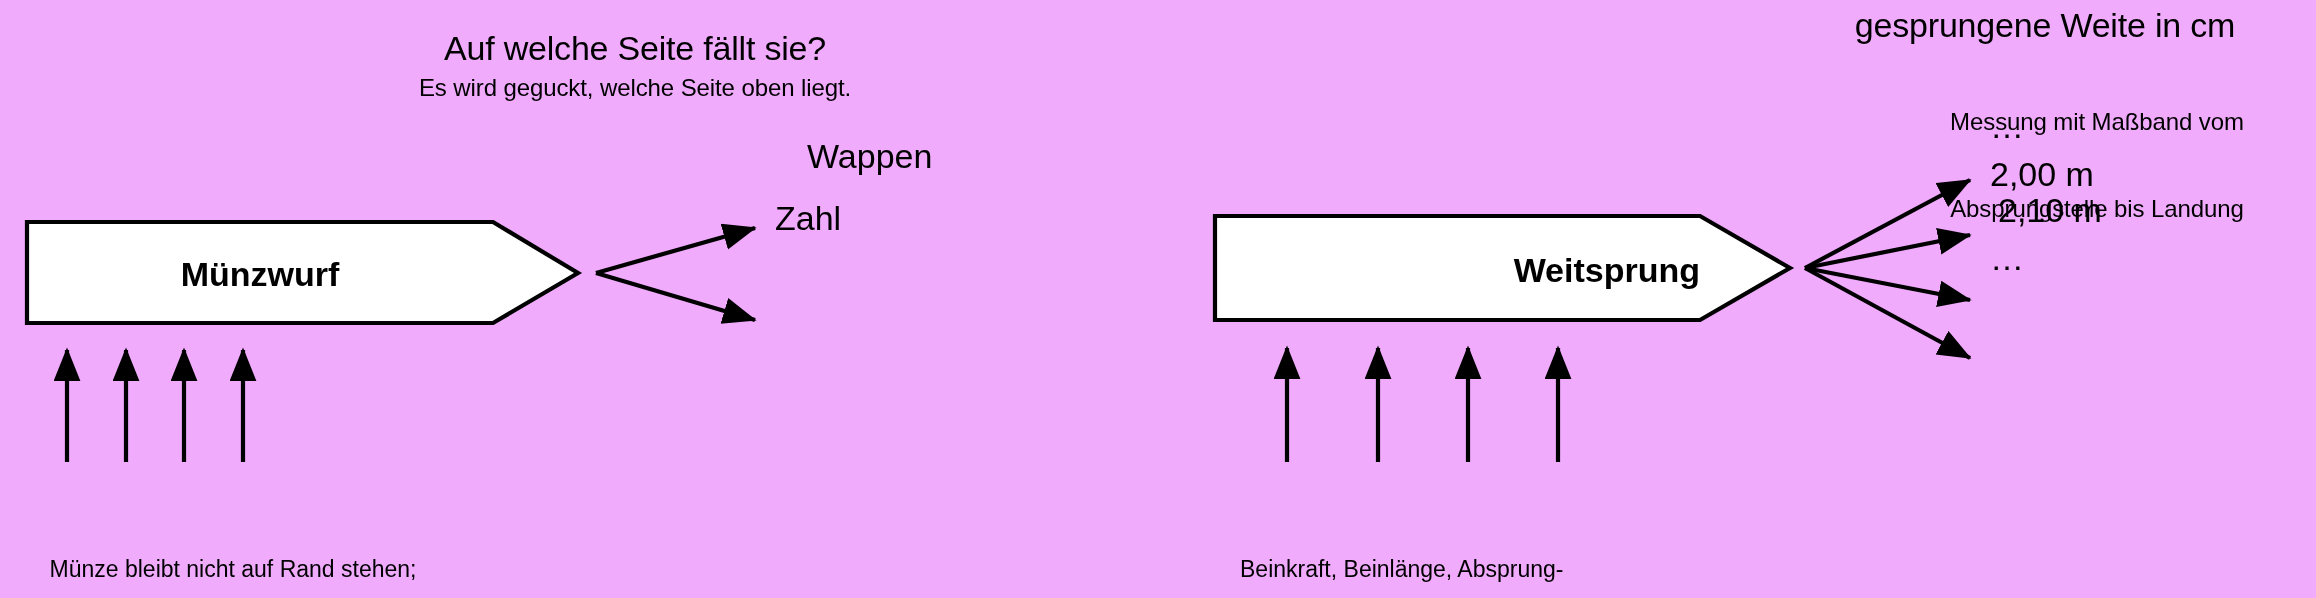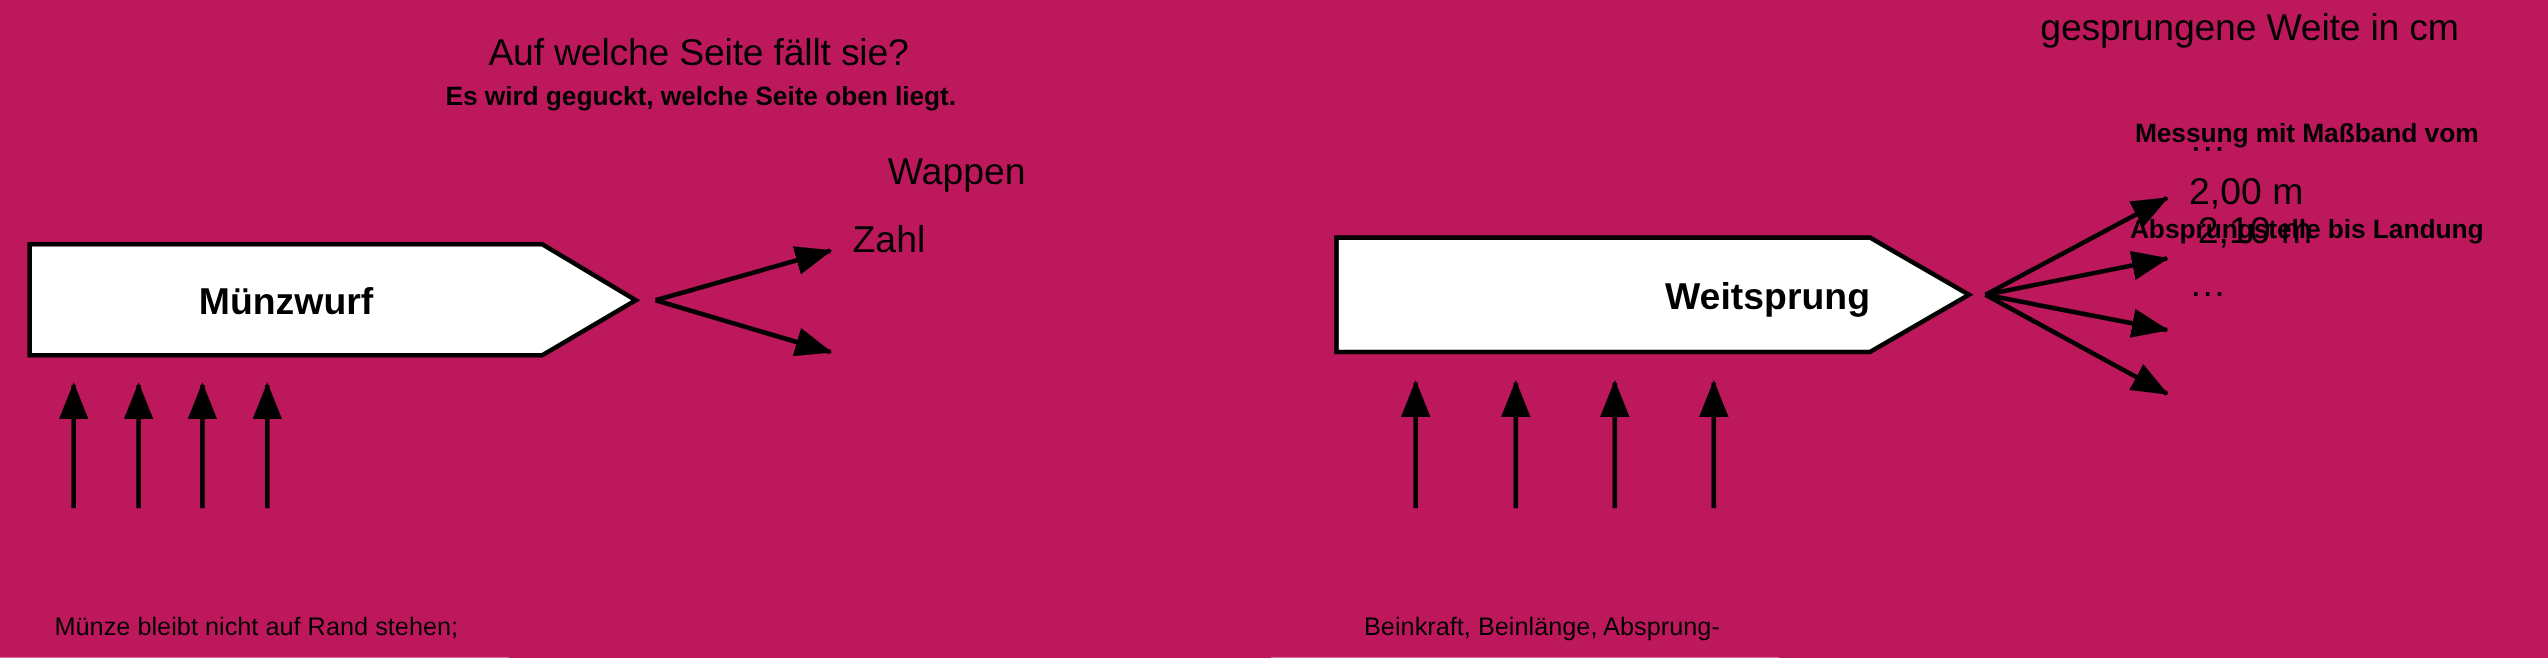"Auf welche Seite fällt sie?" #canvas { background: #be185d -> #f0abfc }
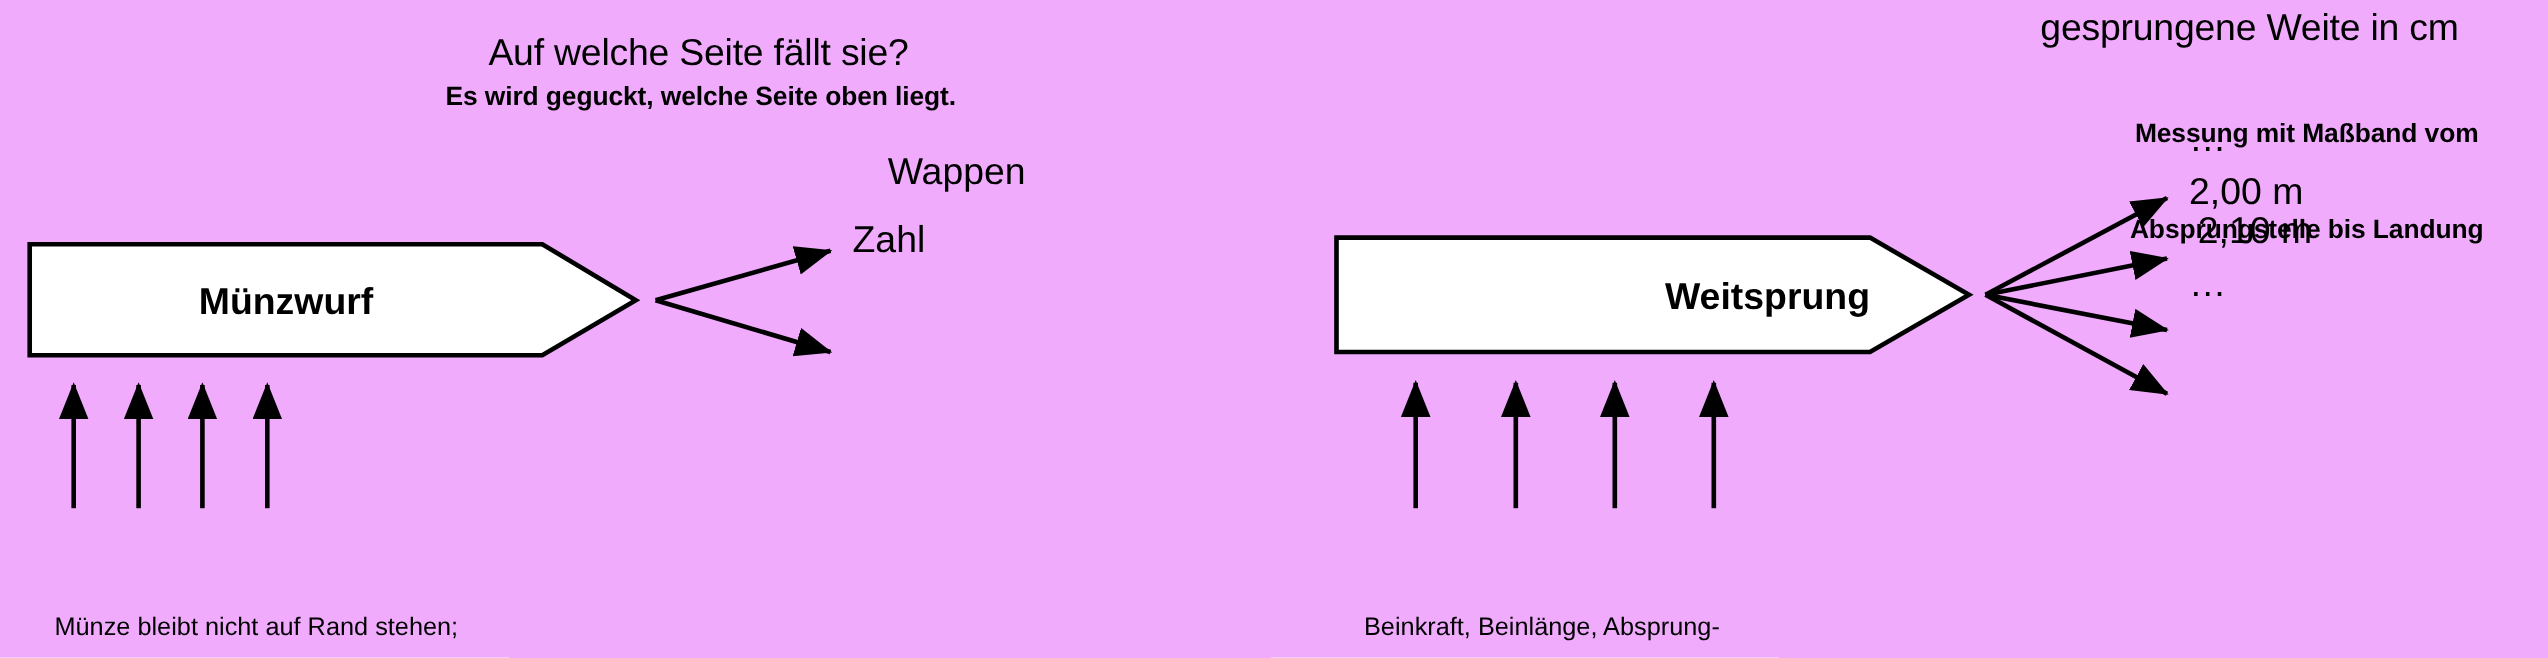"Es wird geguckt, welche Seite" .subheading { font-weight: 700 -> 400 }
